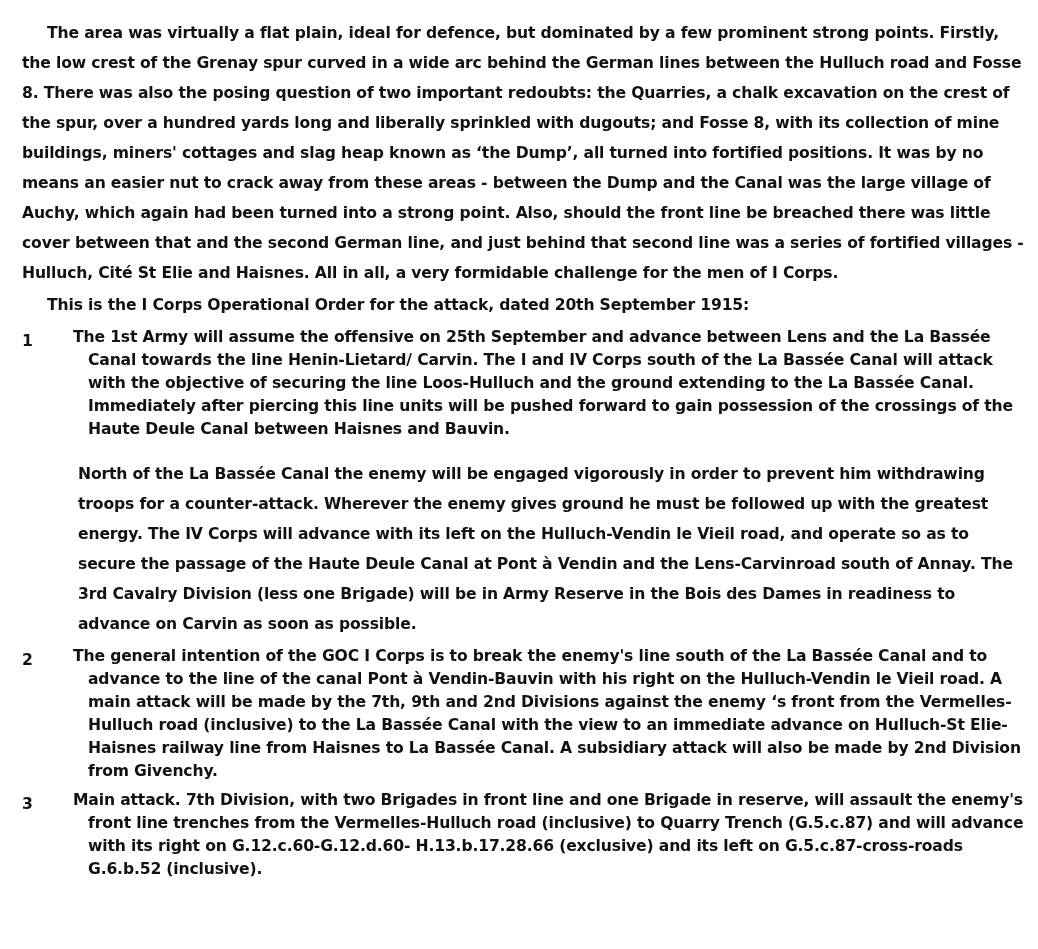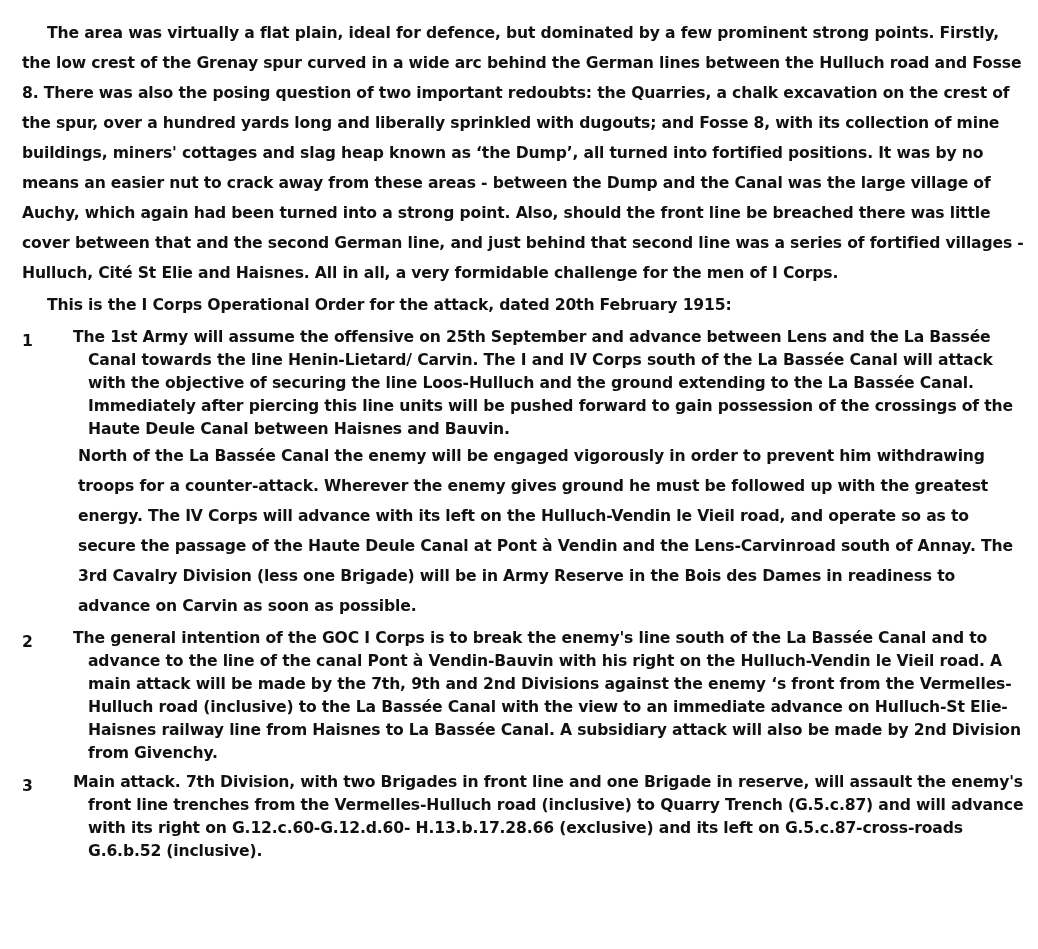"This is the I Corps" p.indent-first { text: February -> September }
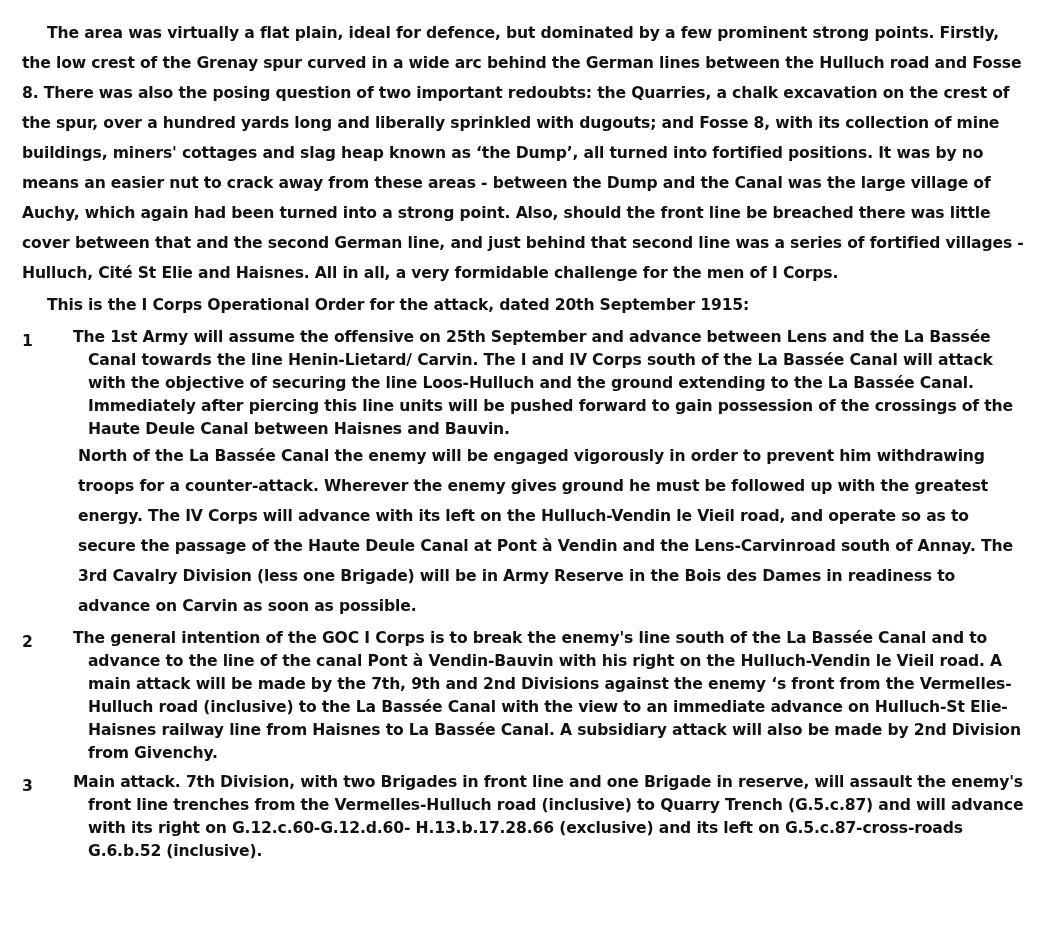"North of the La Bassée" .sub { margin-top: none -> 18px }
